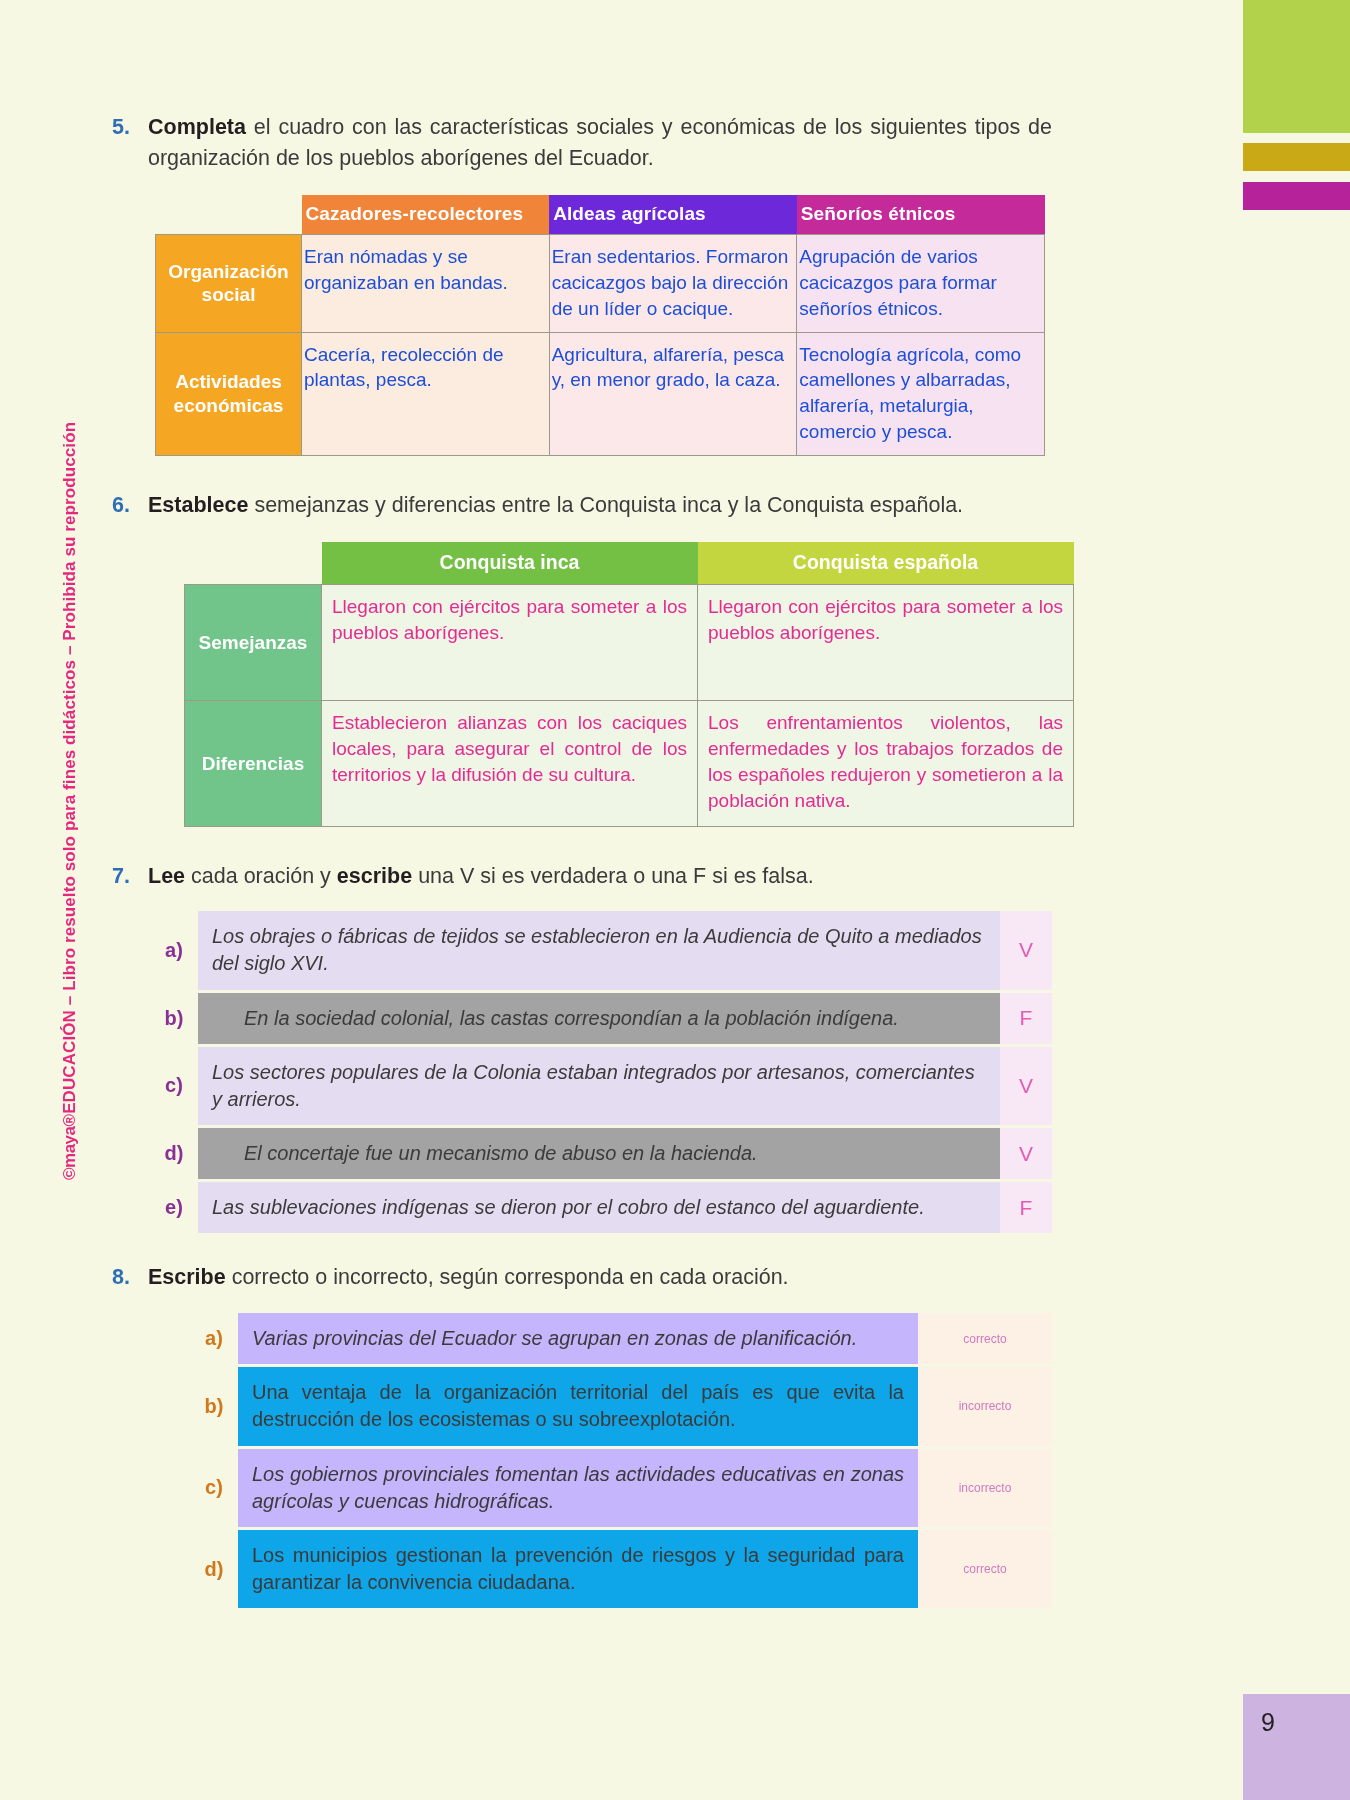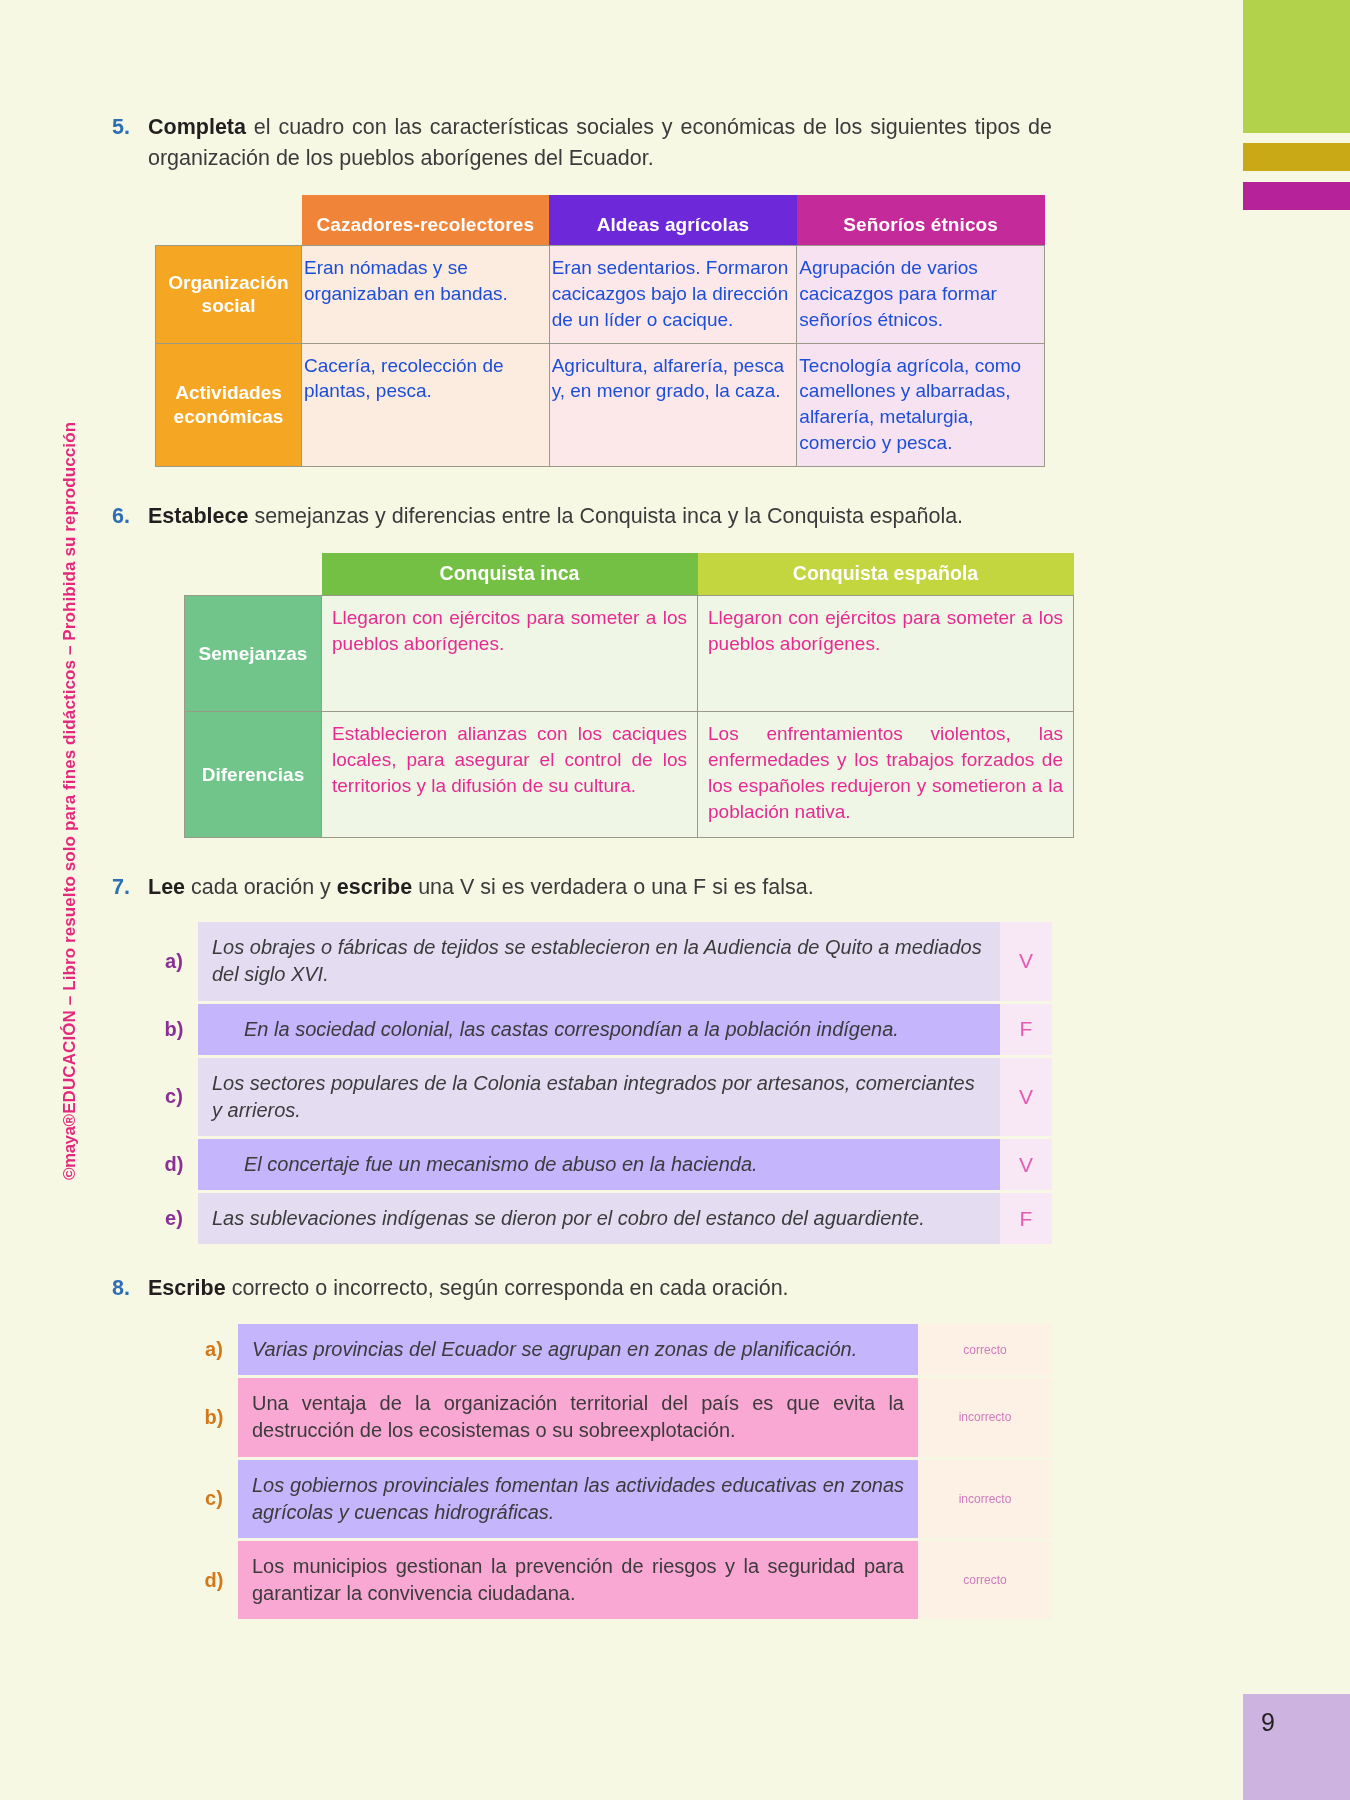"Cazadores-recolectores" .t1 .hdr { padding: 19px 4px 9px -> 8px 4px 9px; text-align: center -> none }
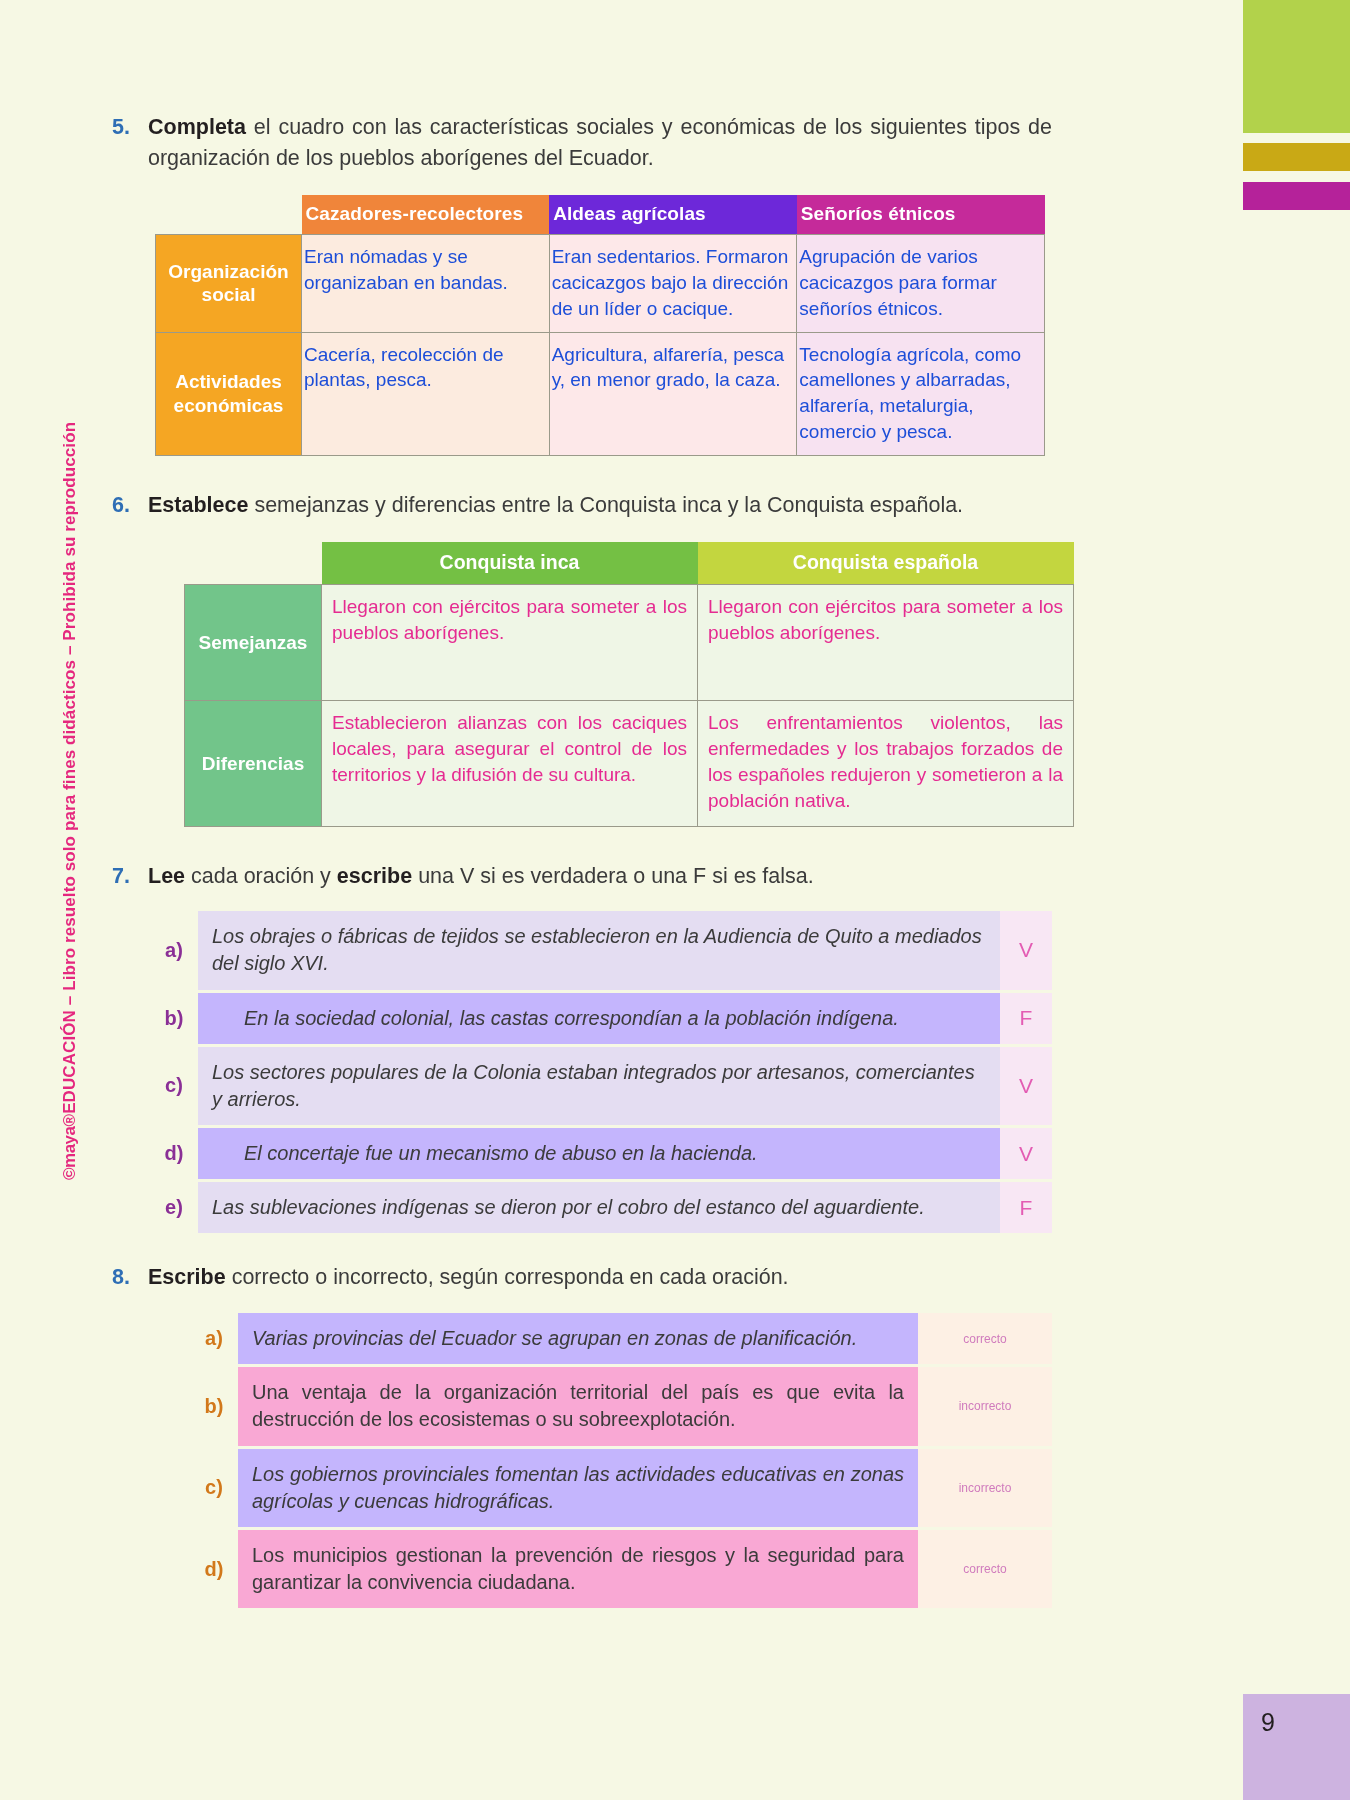"En la sociedad colonial, las" .ex7-stmt.sh-dark { background: #c4b5fd -> #a3a3a3 }
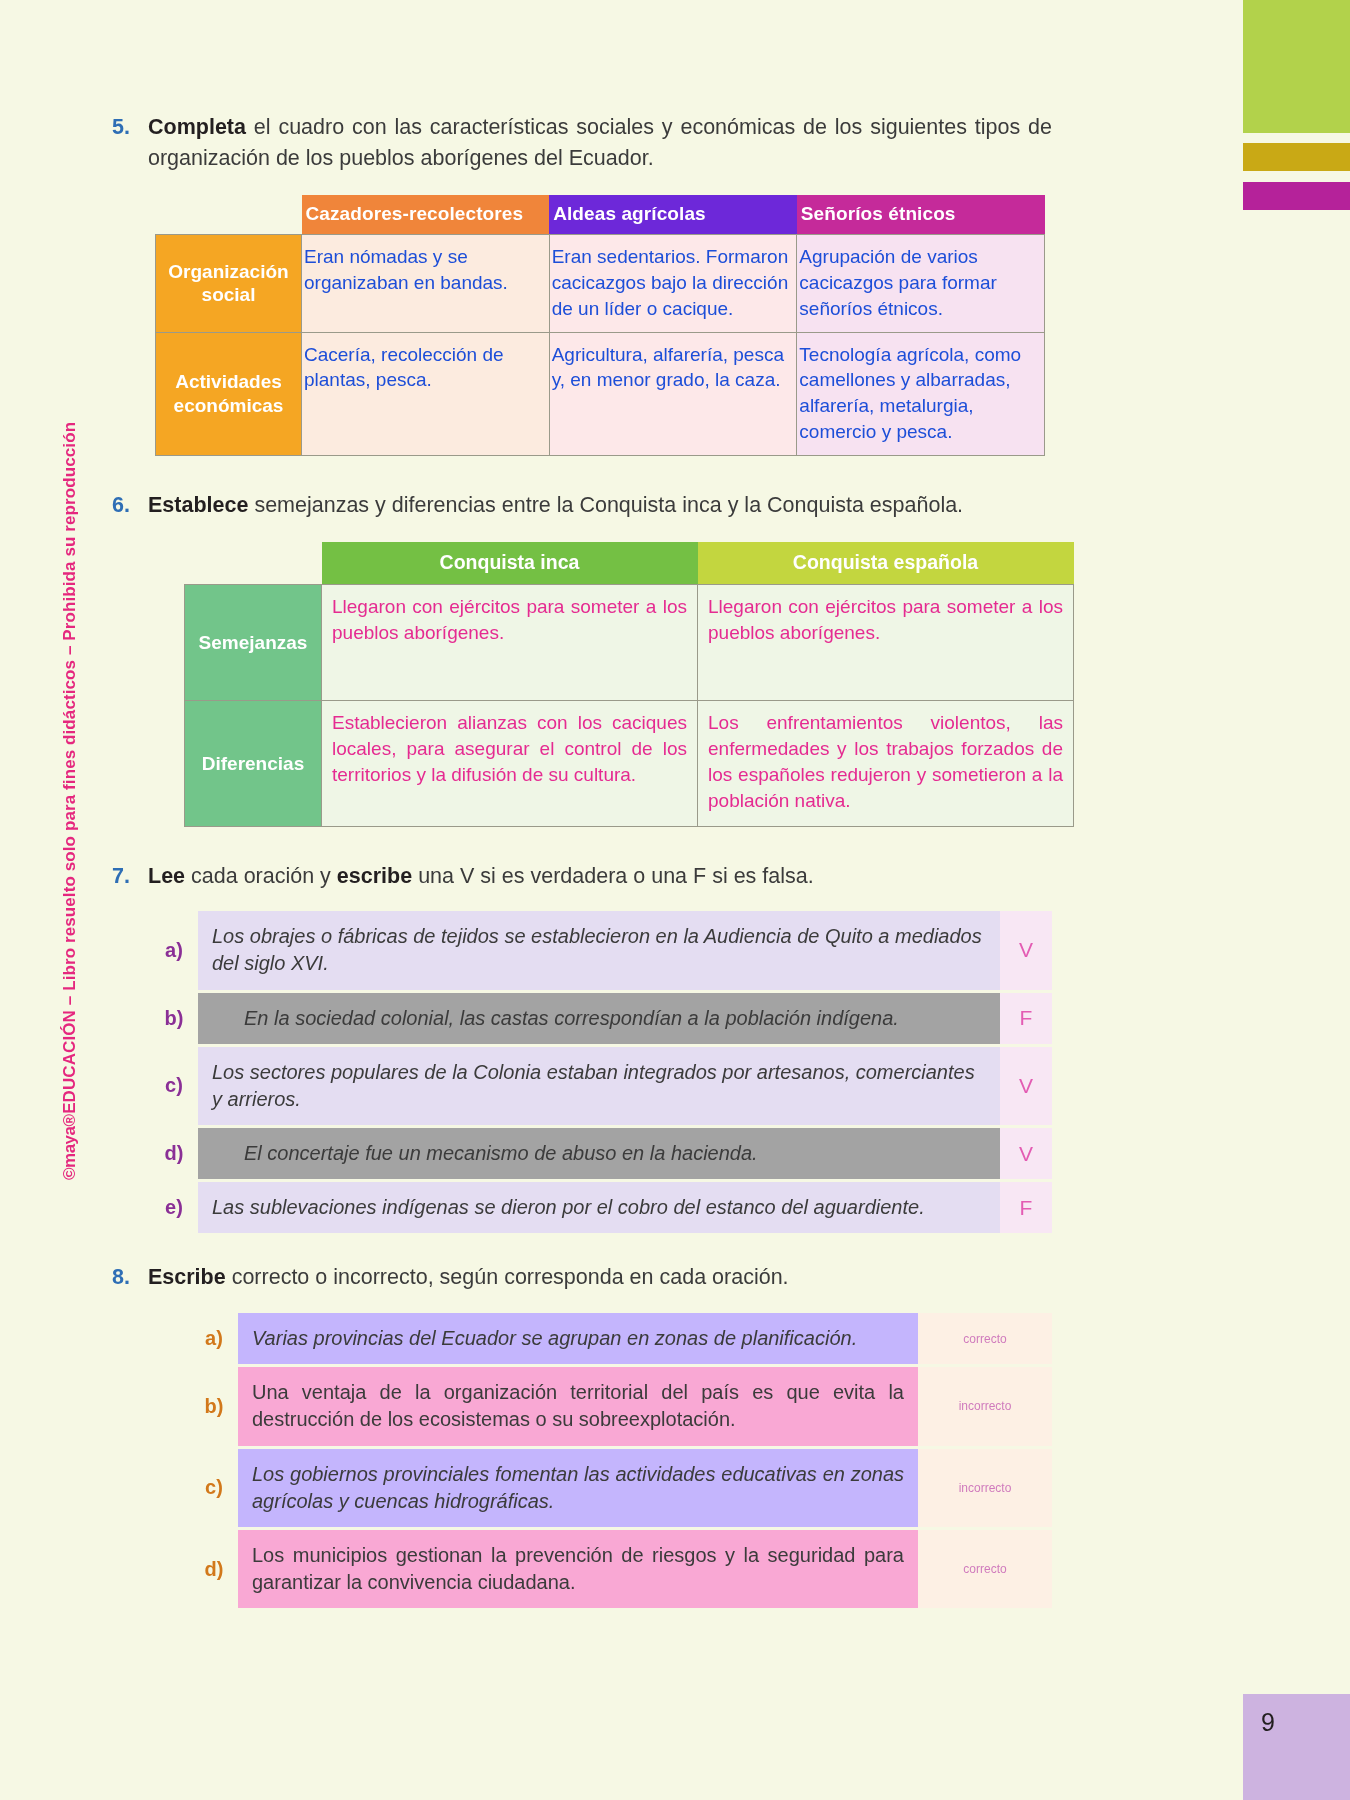"Una ventaja de la organización" .ex8-stmt.sh-dark { background: #f9a8d4 -> #0ea5e9 }
